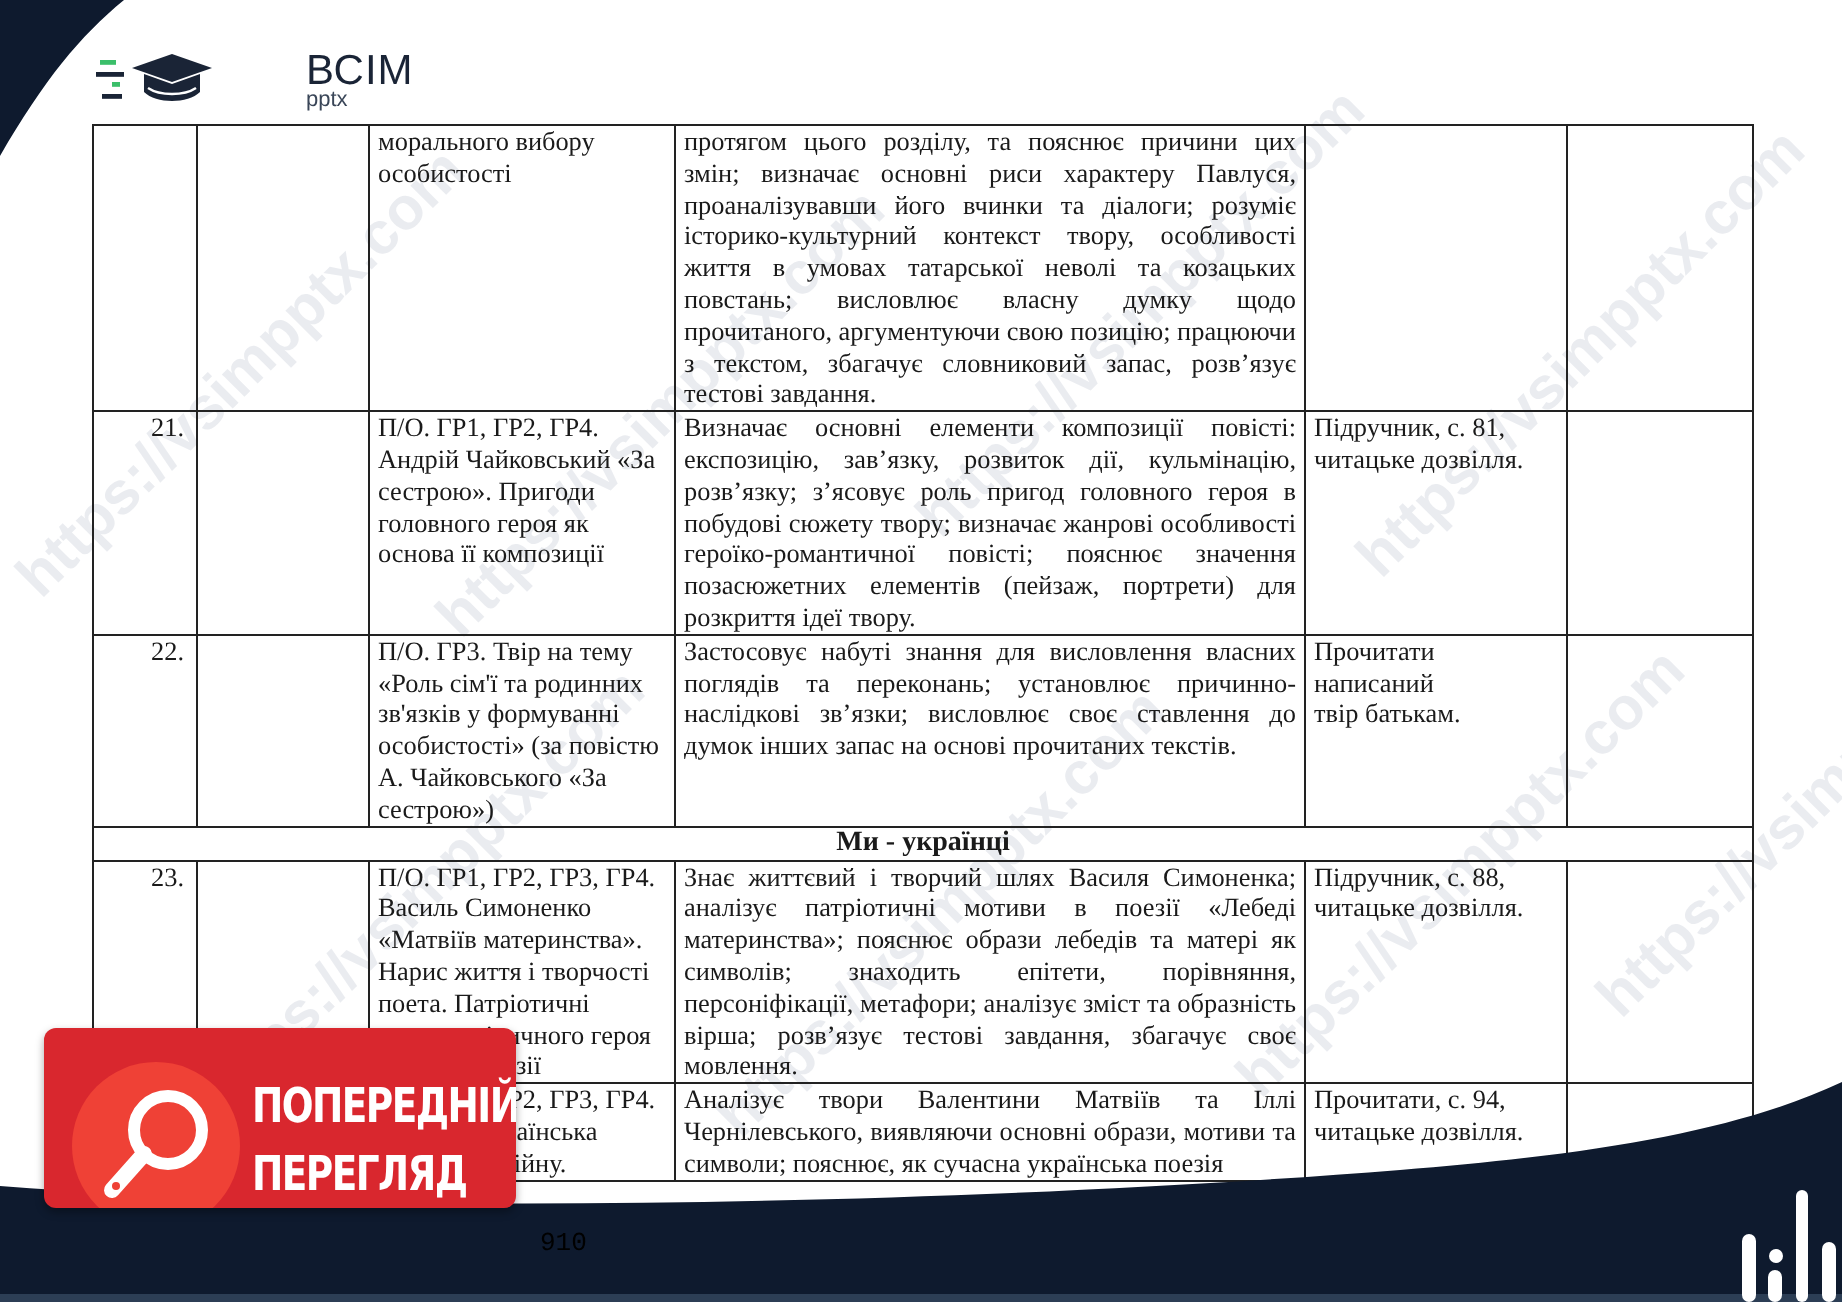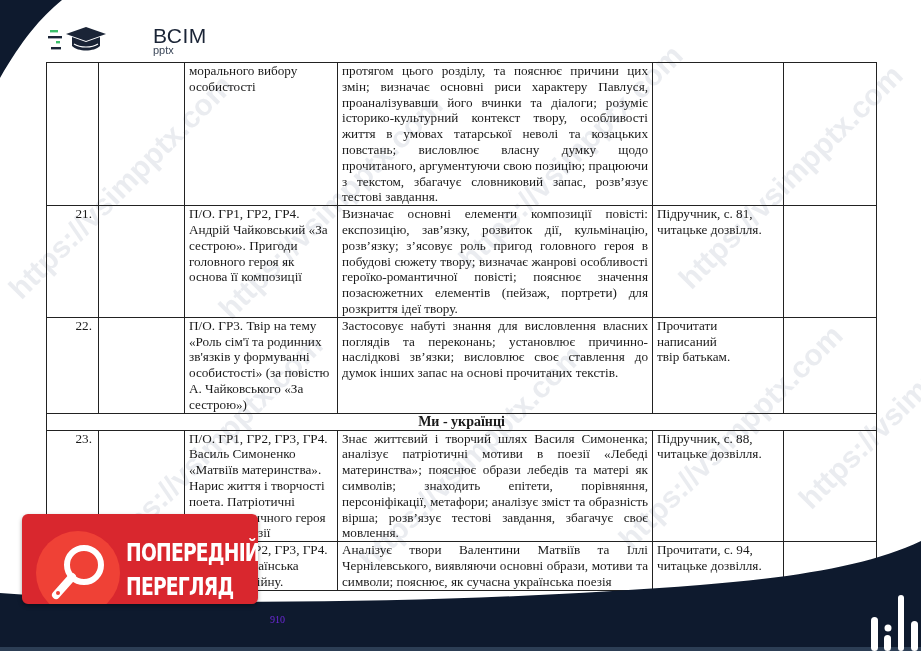"910" .page-num { color: #6d28d9 -> #000000; font-family: Liberation Serif, serif -> Liberation Mono, monospace; font-size: 10px -> 13px }
